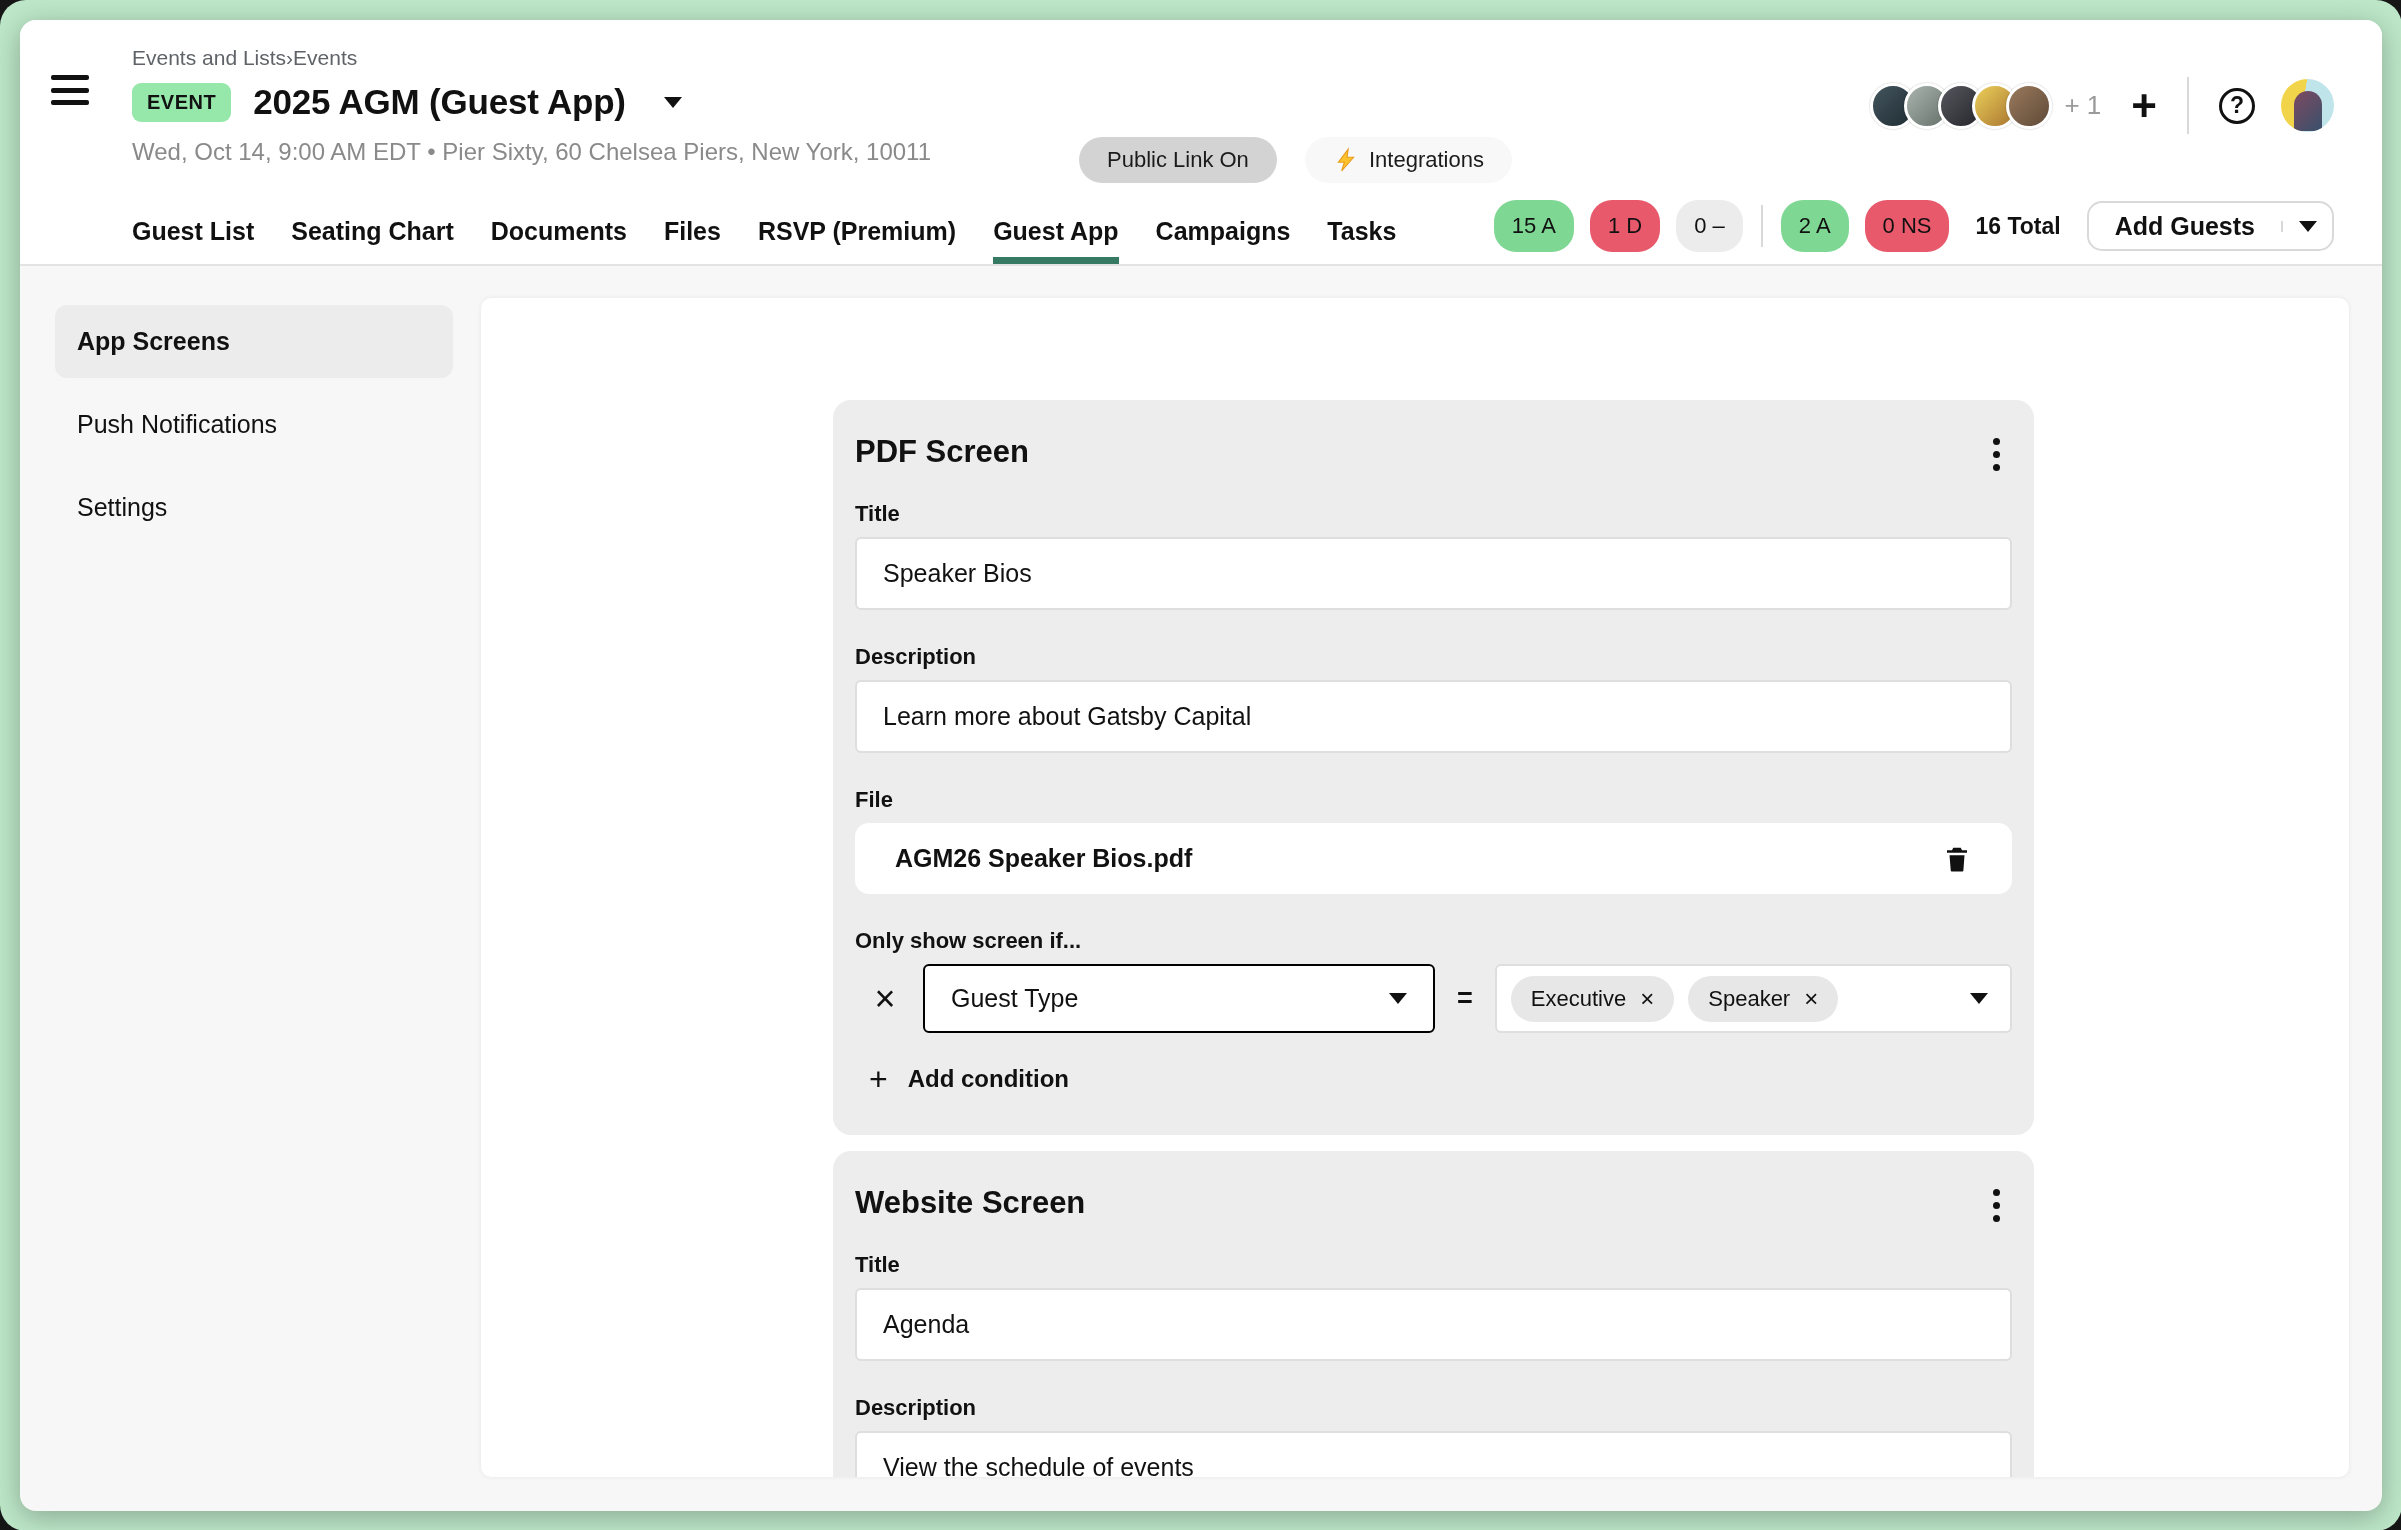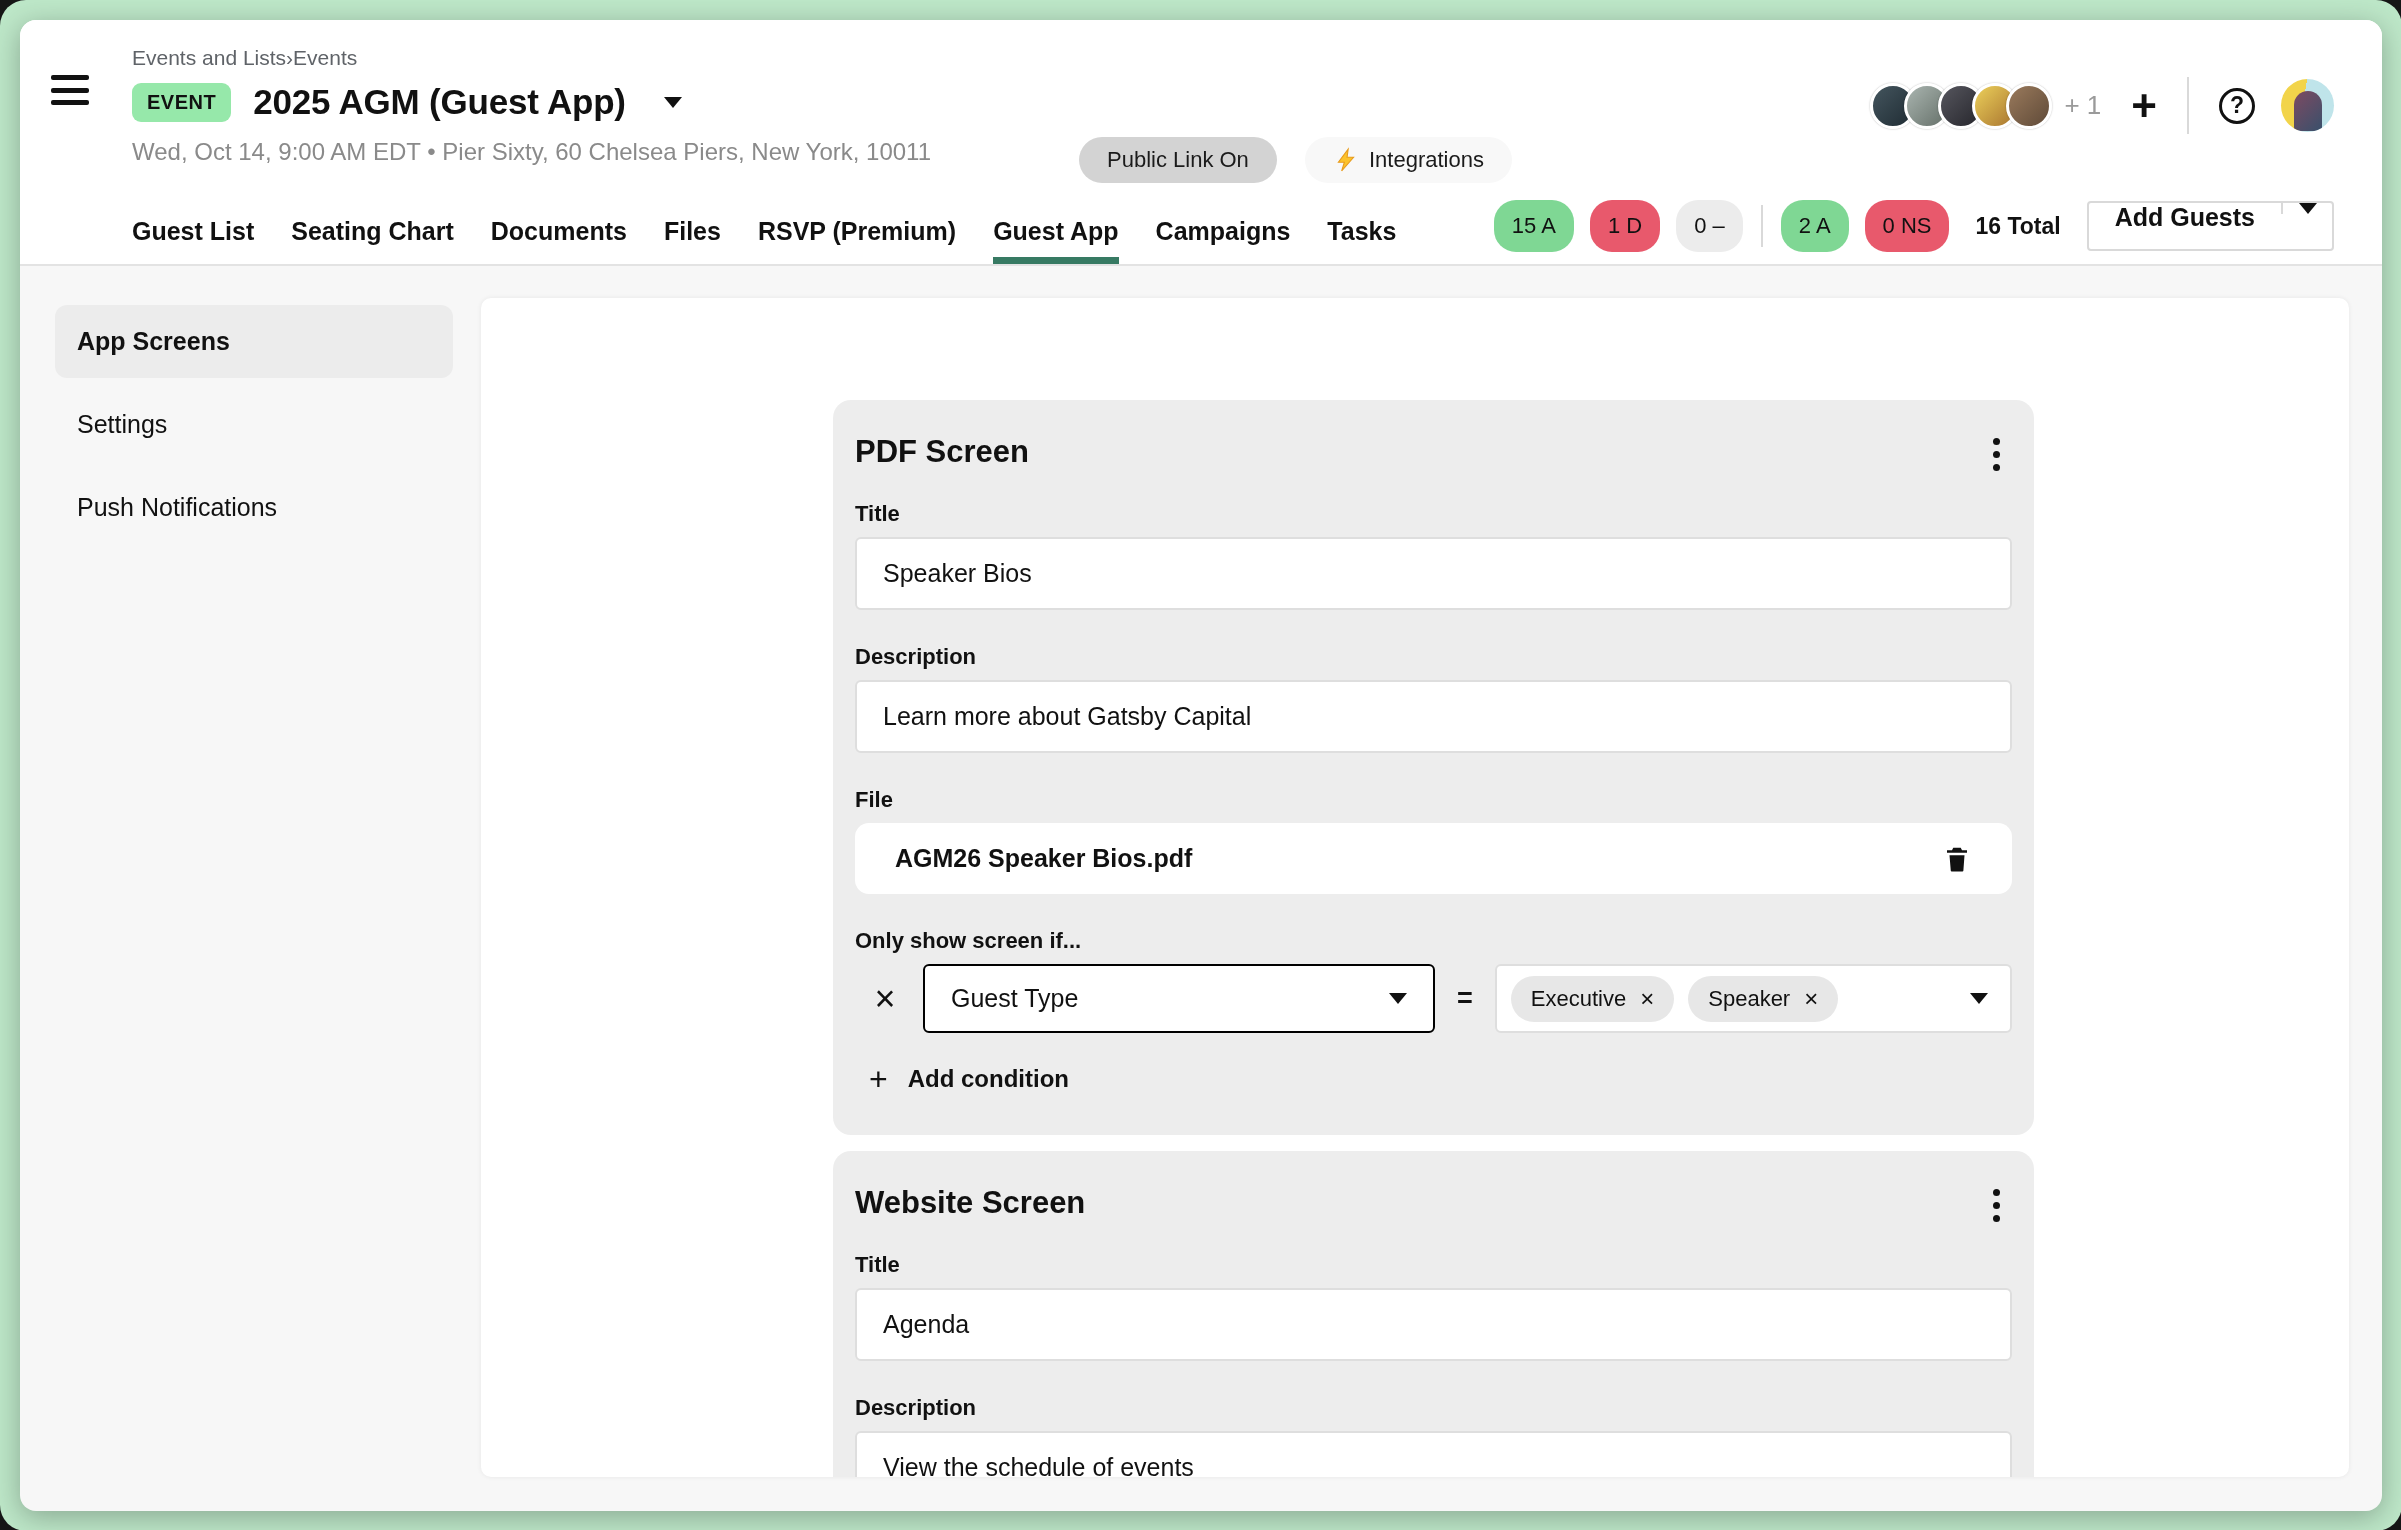"Add Guests" .add-guests { align-items: flex-start -> center; border-radius: 4px -> 15px }
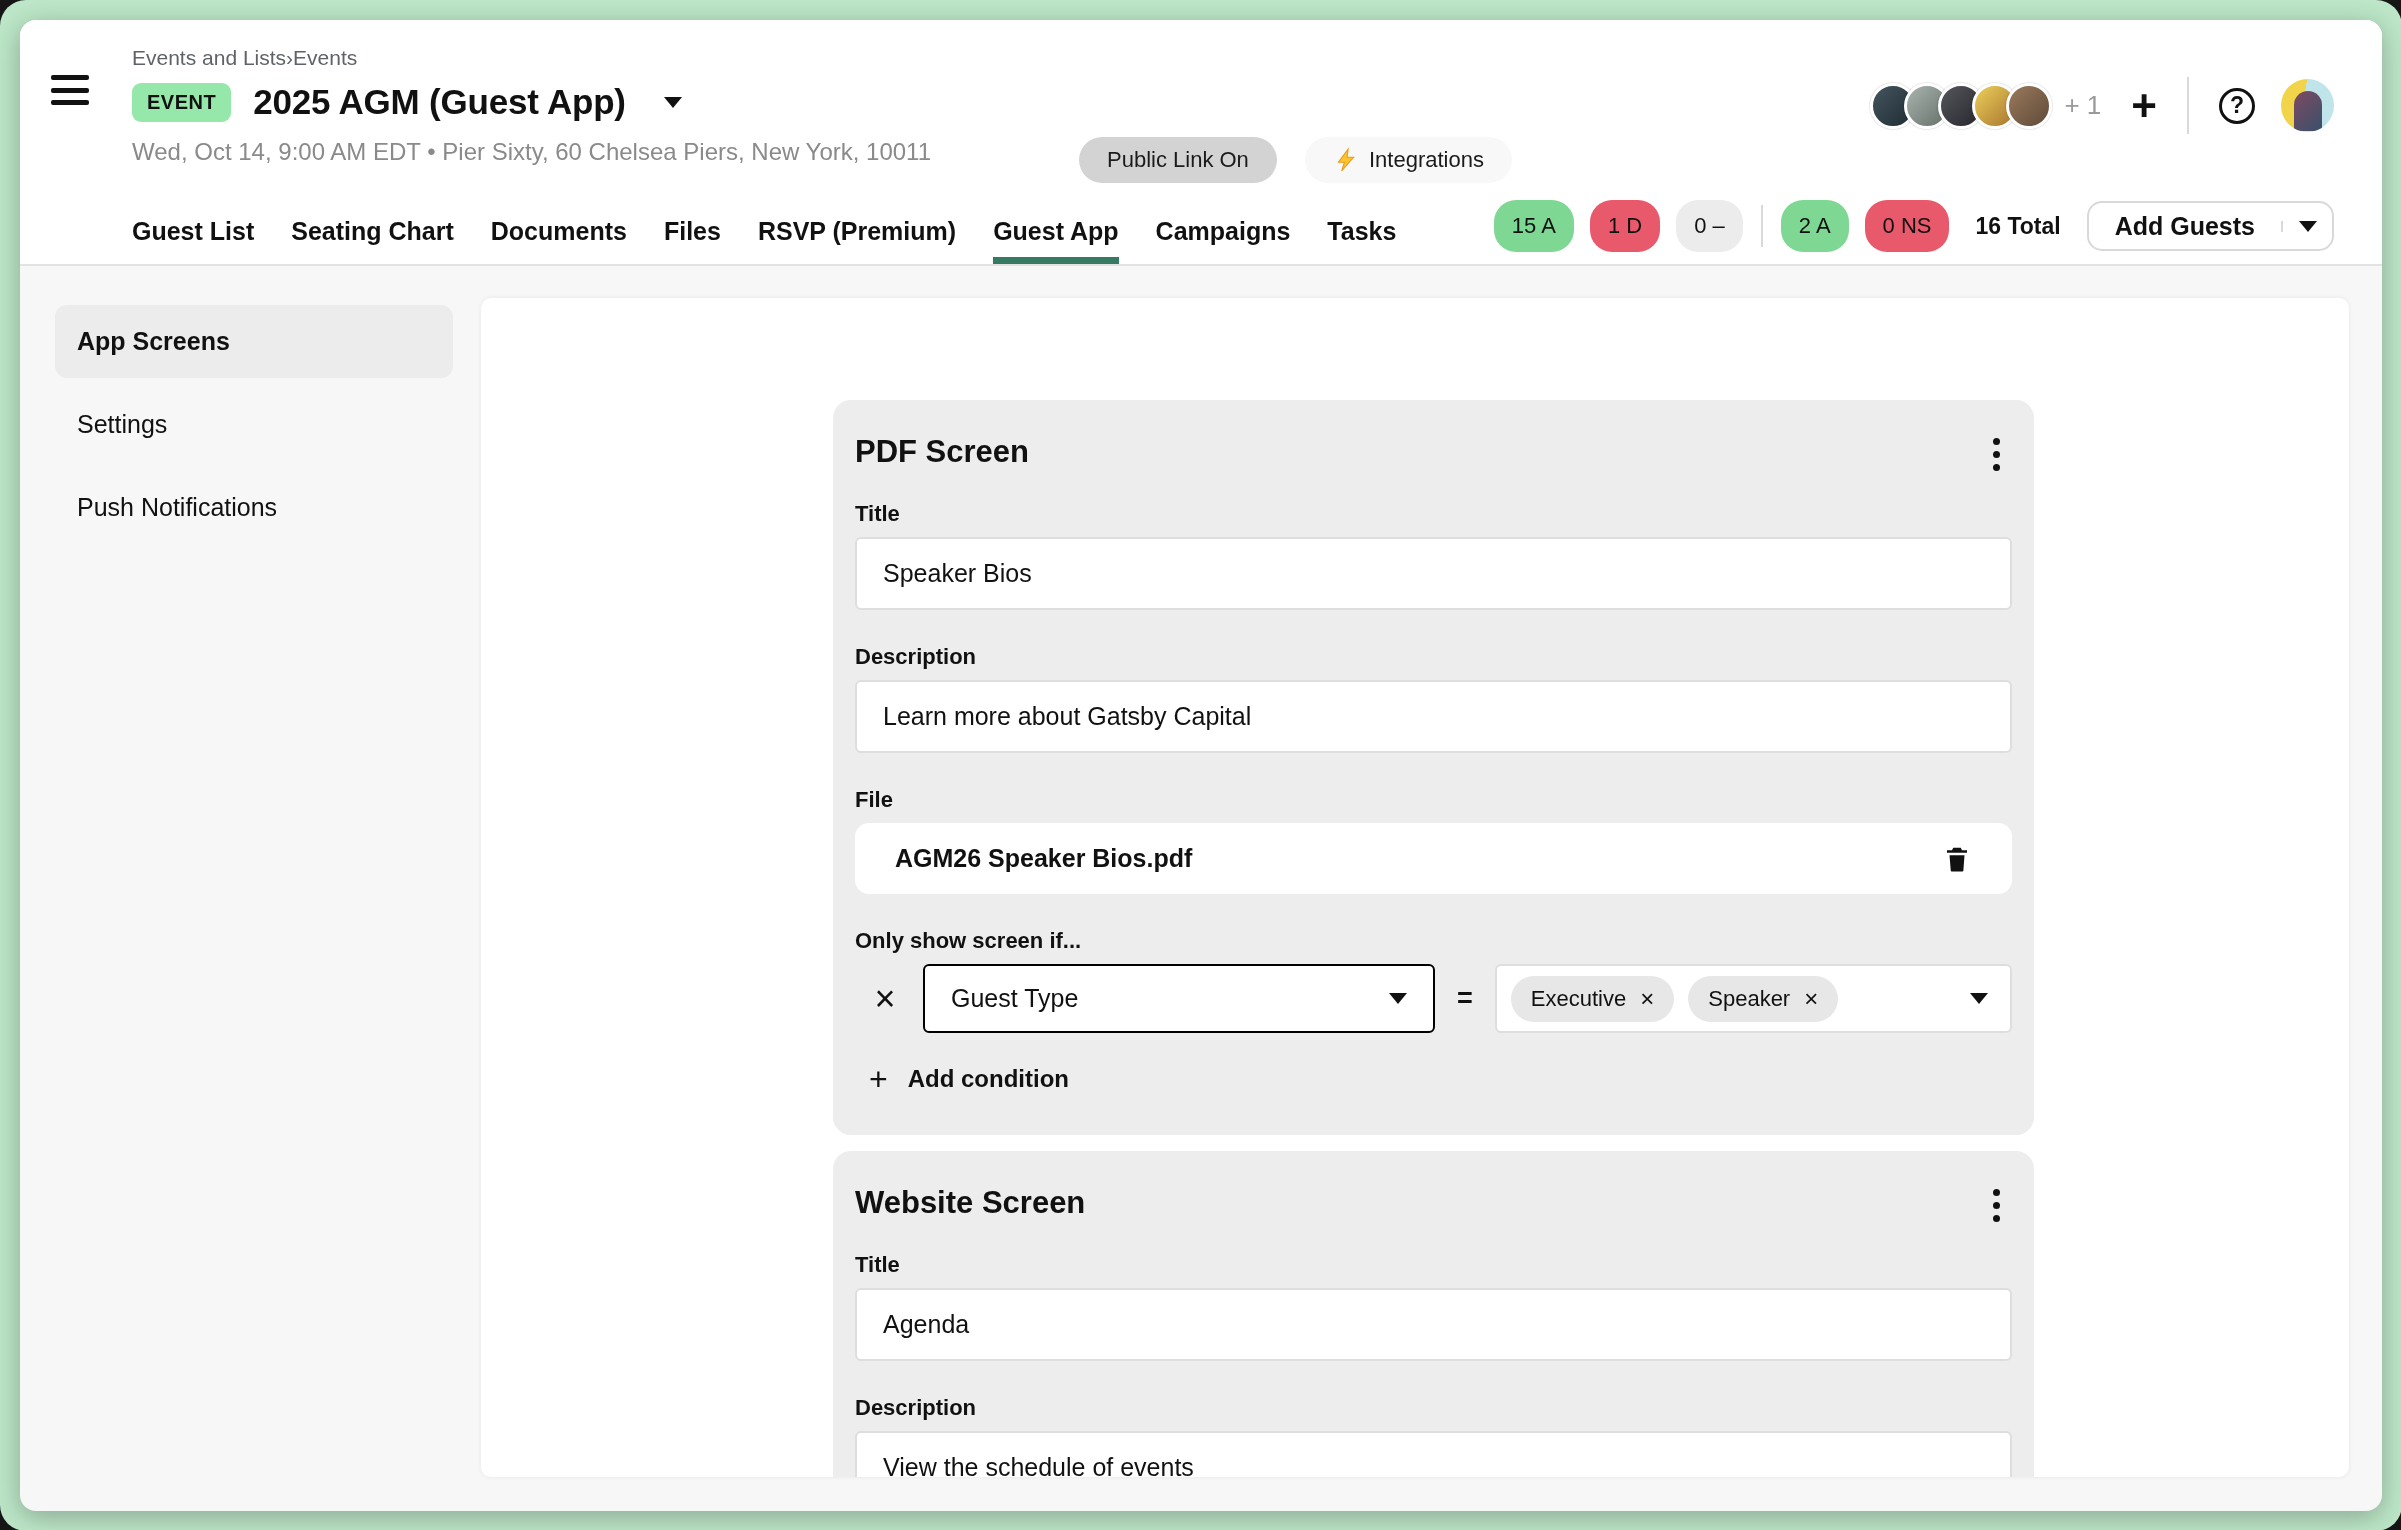"Settings" div.side-item { order: before "Push Notifications" -> after "Push Notifications" }
